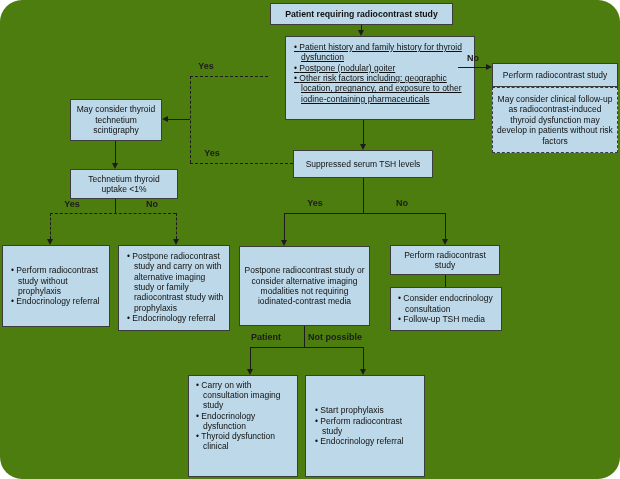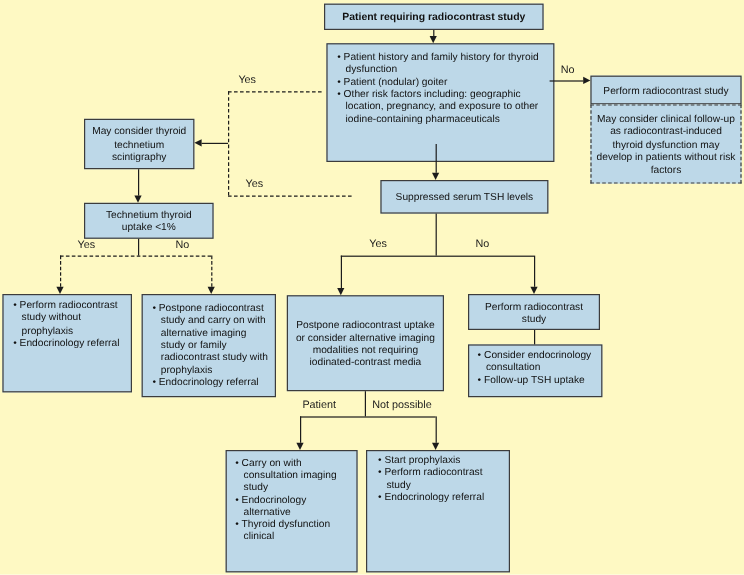"Patient requiring radiocontrast study" .canvas { background: #fef9c3 -> #4d7c0f; border-radius: none -> 22px }
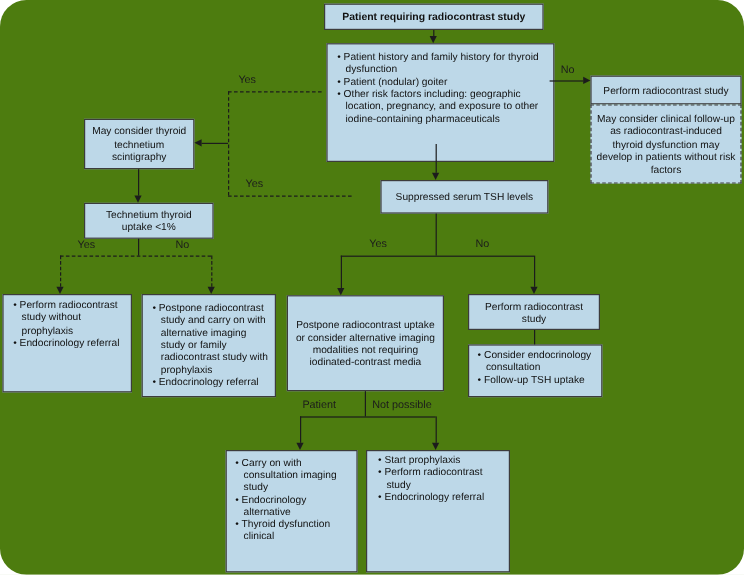"Patient history and family history" div.box { height: 99px -> 84px; left: 272px -> 285px; text-decoration: none -> underline }
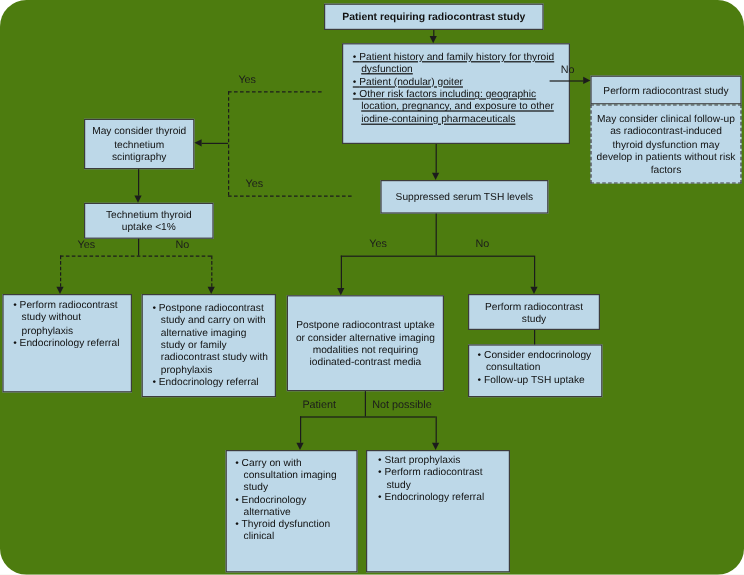"No" .elabel { font-weight: none -> bold }
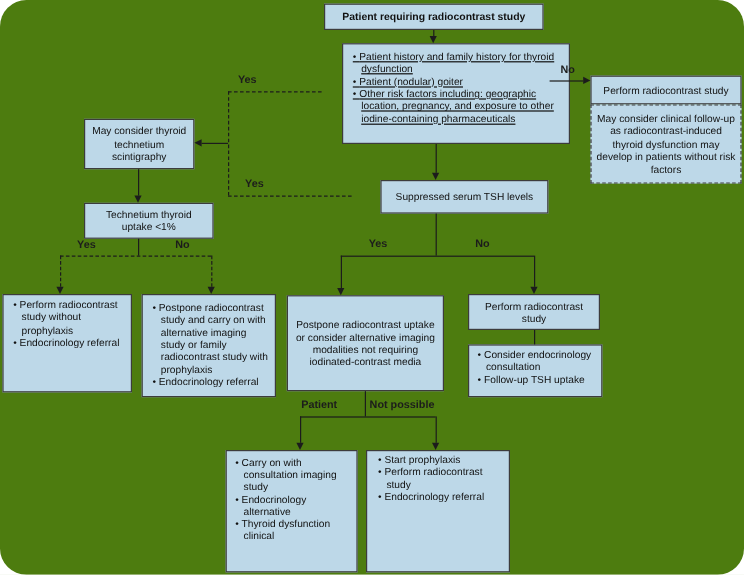"Patient (nodular) goiter" li { text: Patient -> Postpone }
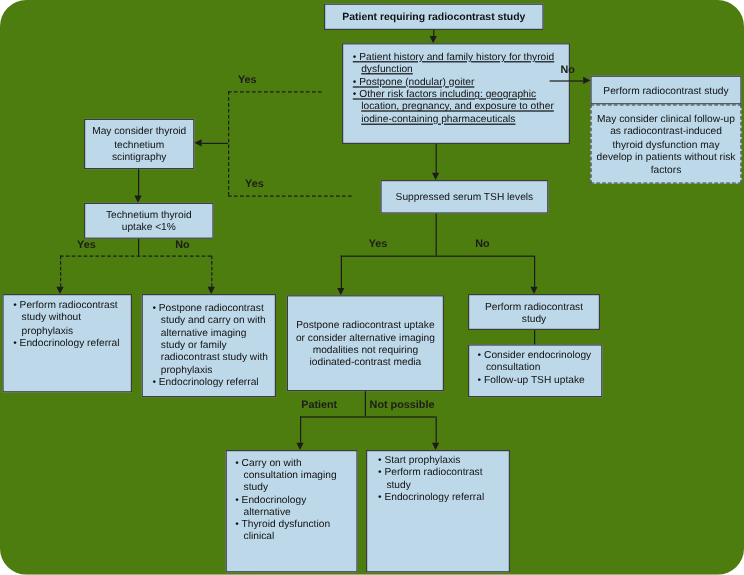"Suppressed serum TSH levels" div.box { margin-left: 24px -> none }
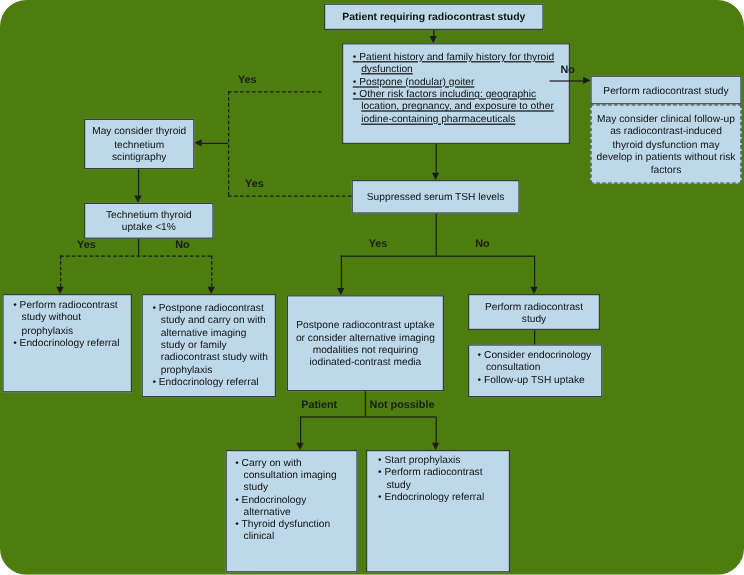"Perform radiocontrast study without" .vcenter { justify-content: flex-start -> center }
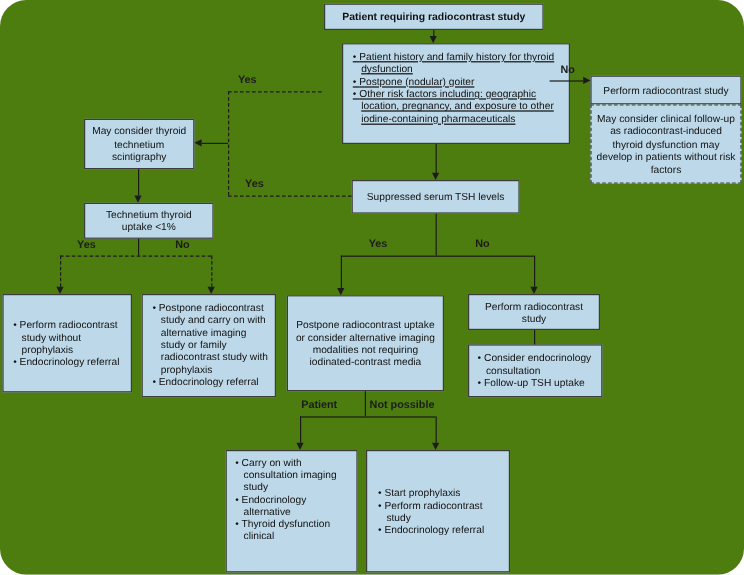"Postpone radiocontrast uptake or" span { text: uptake -> study }
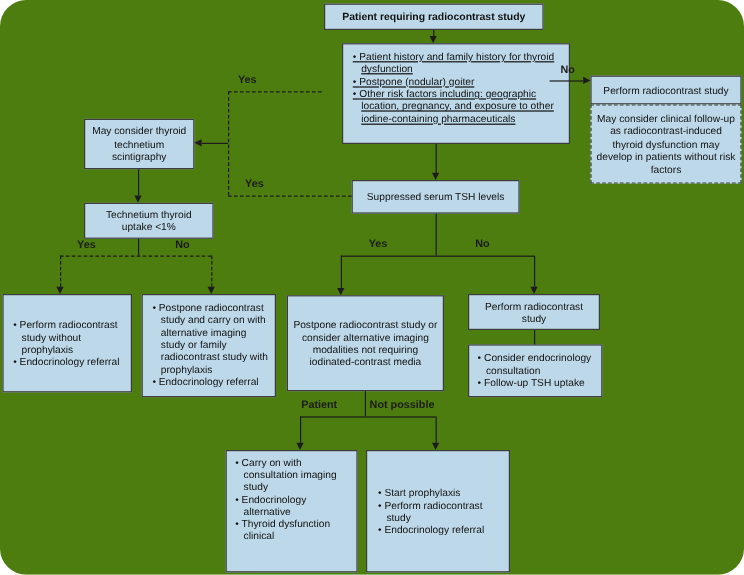"Follow-up TSH uptake" li { text: uptake -> media }
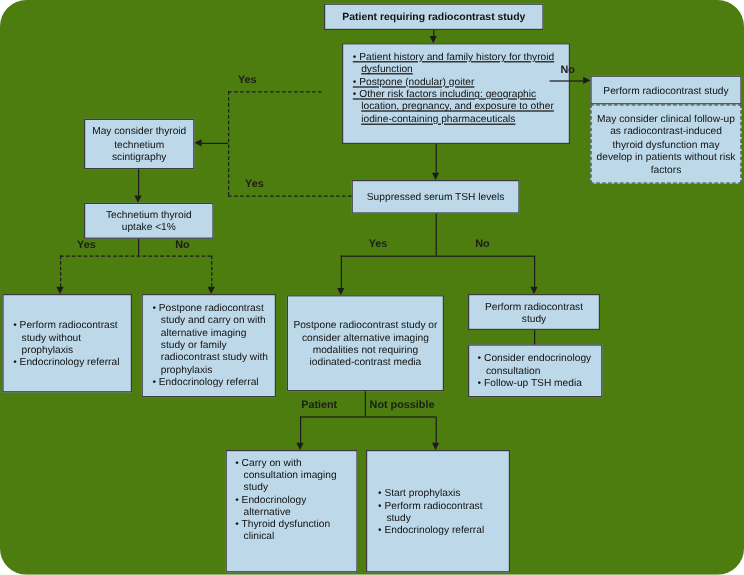"Endocrinology alternative" li { text: alternative -> dysfunction }
